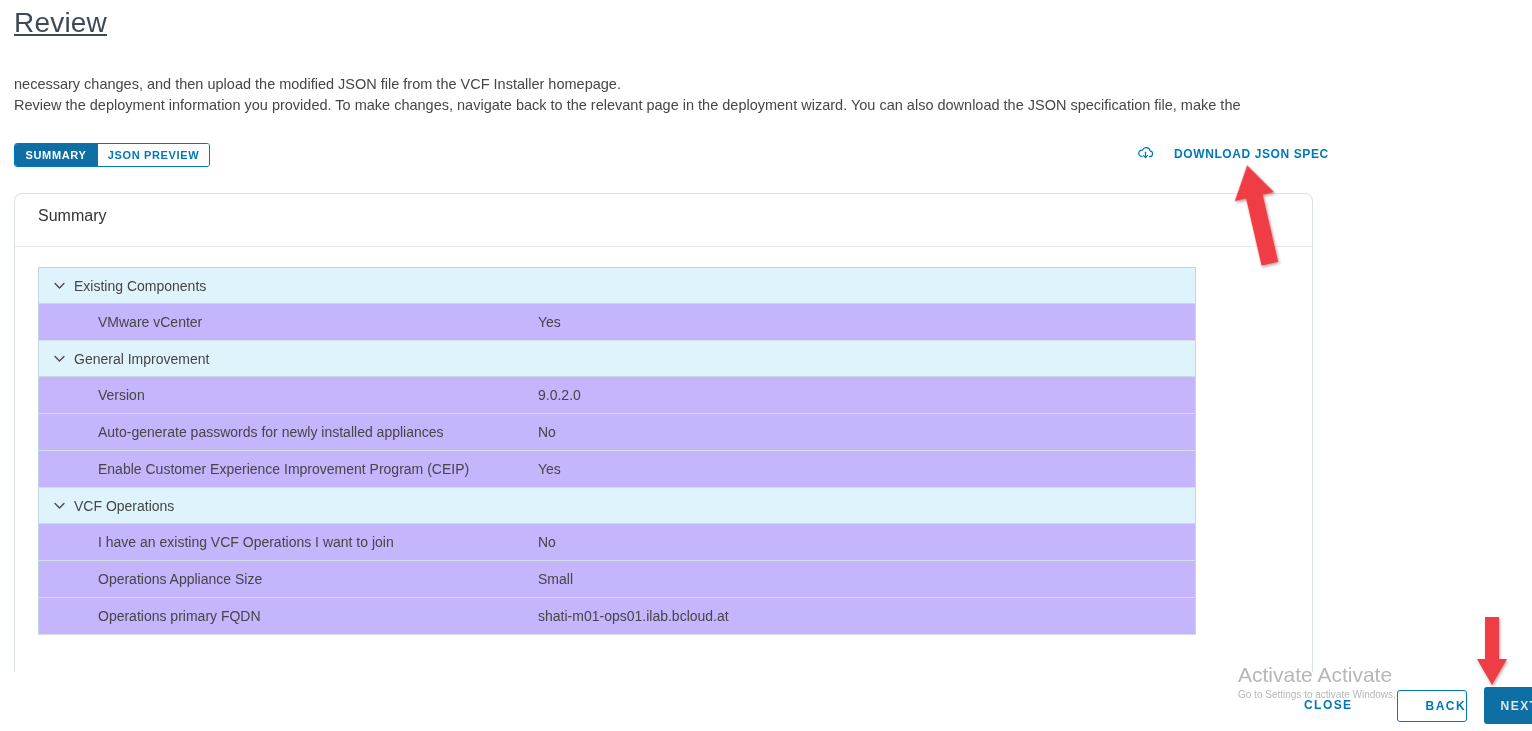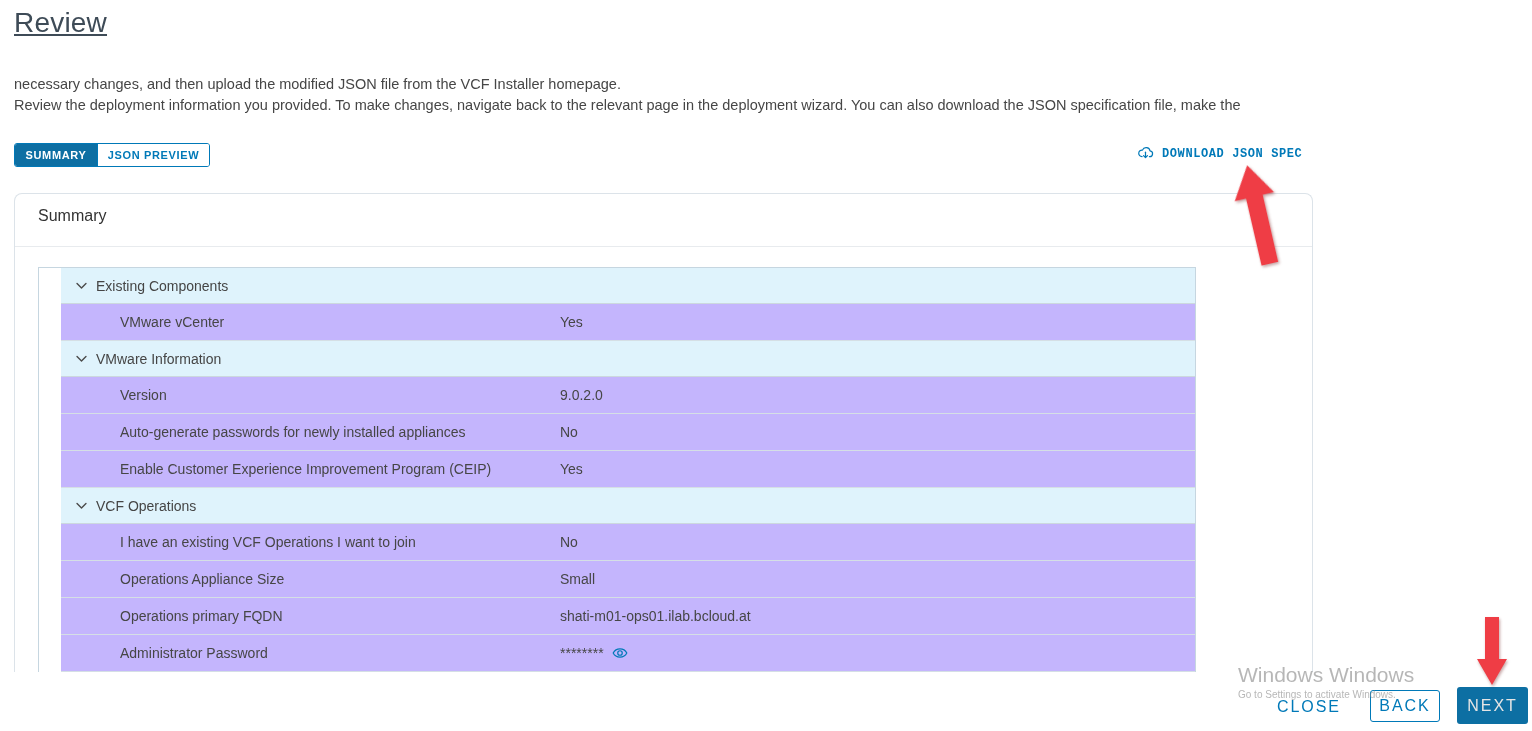"DOWNLOAD JSON SPEC" .download { font-family: Liberation Mono, monospace -> none; gap: 8px -> 20px }
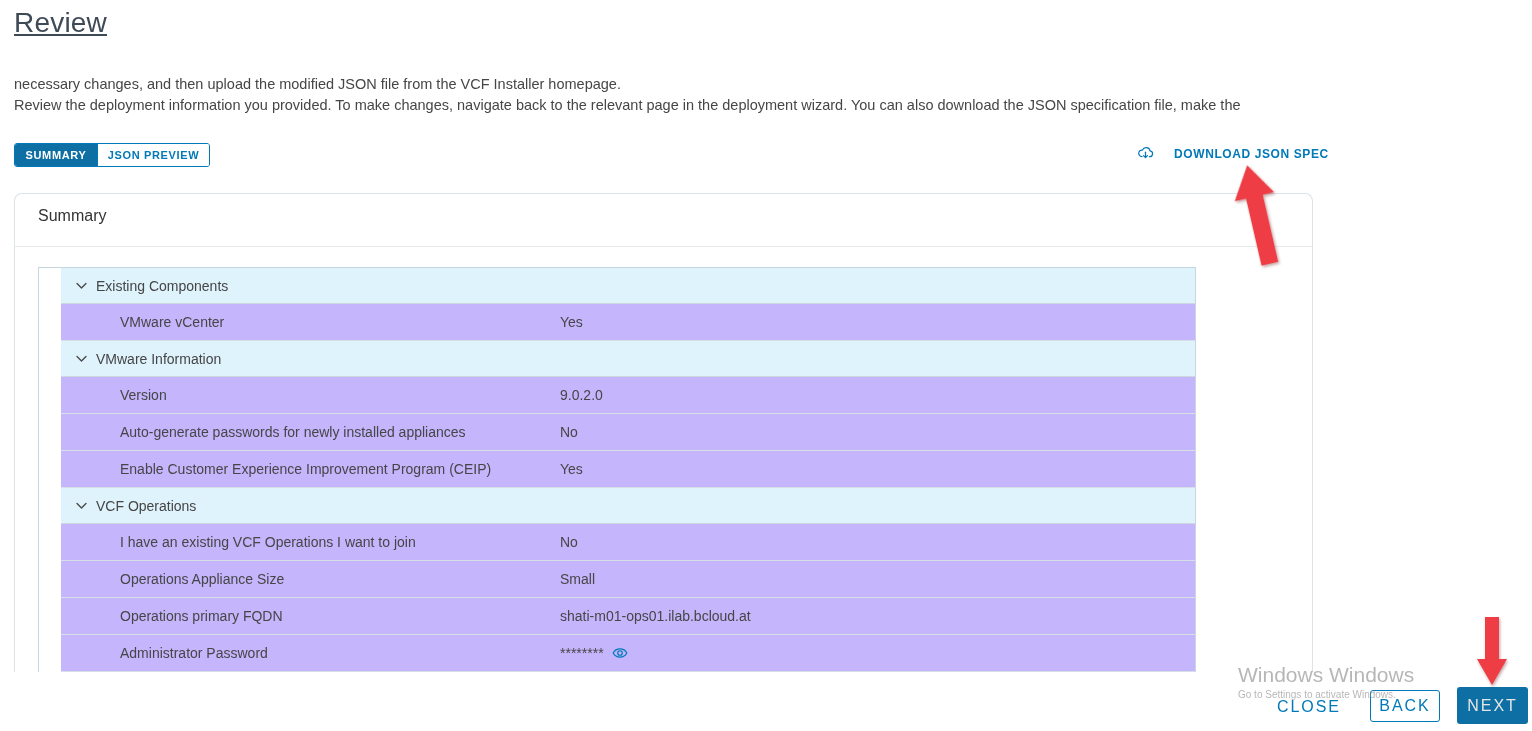"Existing Components" .sum-table { padding-left: 22px -> none }
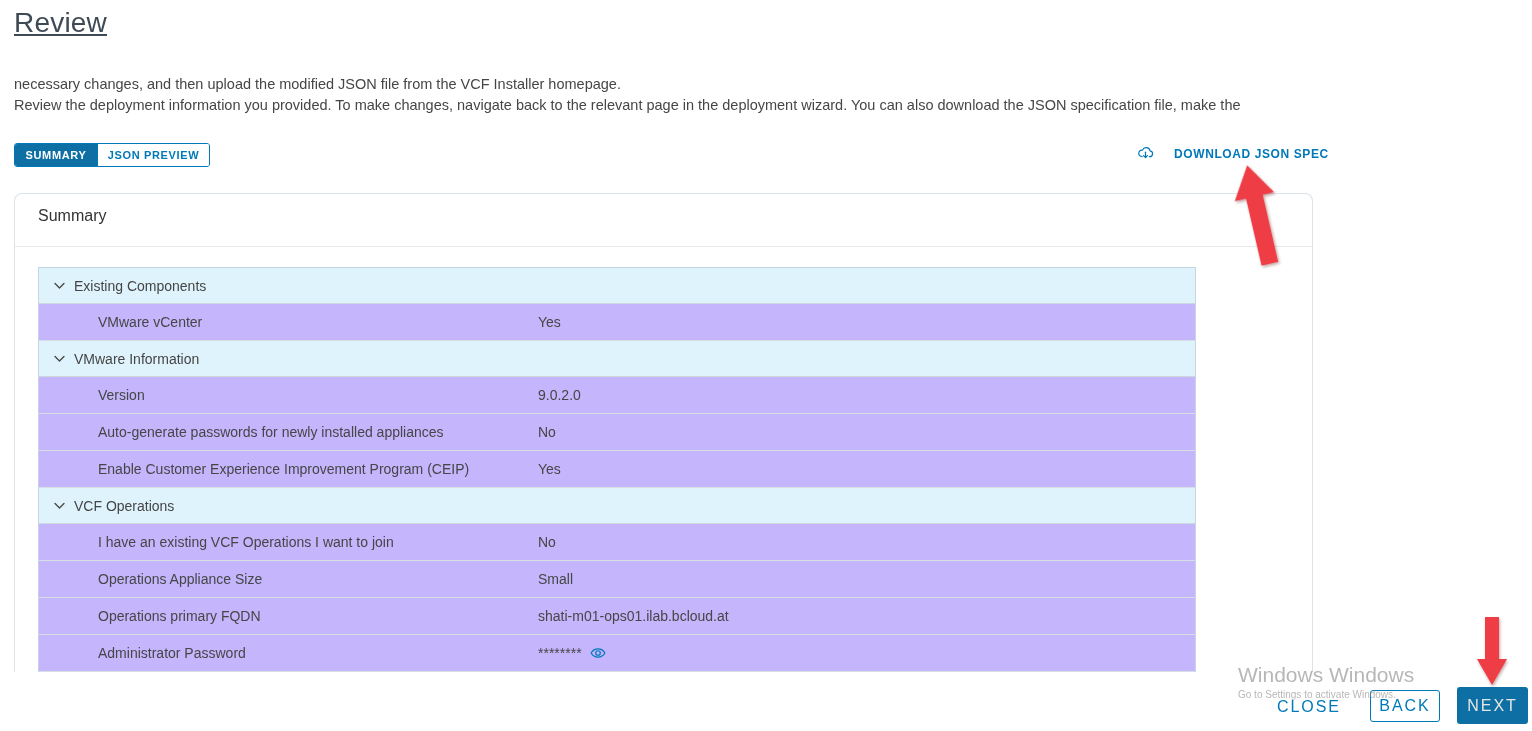"VMware Information" span.sec-title { text: VMware Information -> General Improvement }
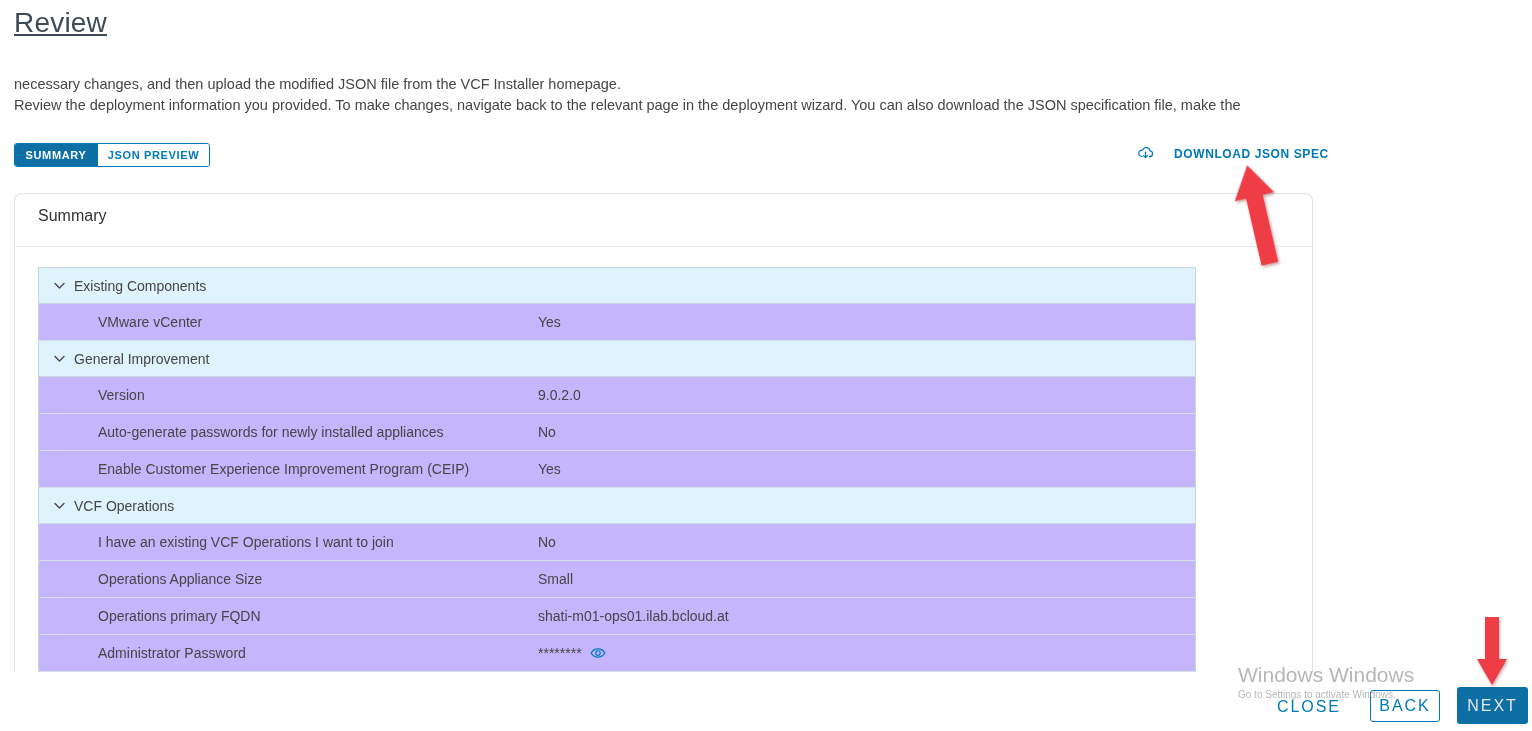"Administrator Password" div.data-row { html: <div> <span>Administrator Password</span> <span>********<span> <svg> <path></path> <circle></circle> </svg> </span></span> </div> -> none }
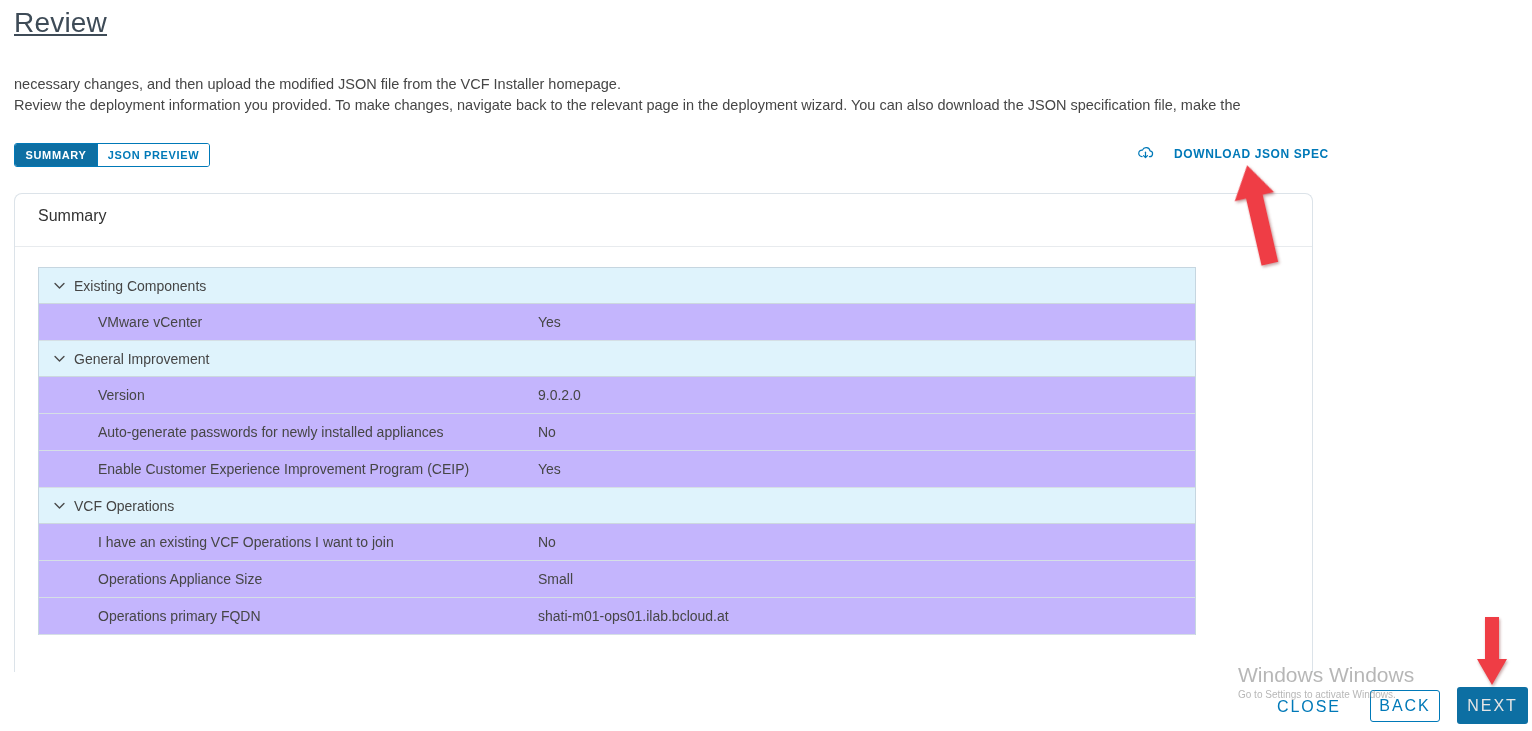"Windows Windows" div.wm { text: Windows Windows -> Activate Activate }
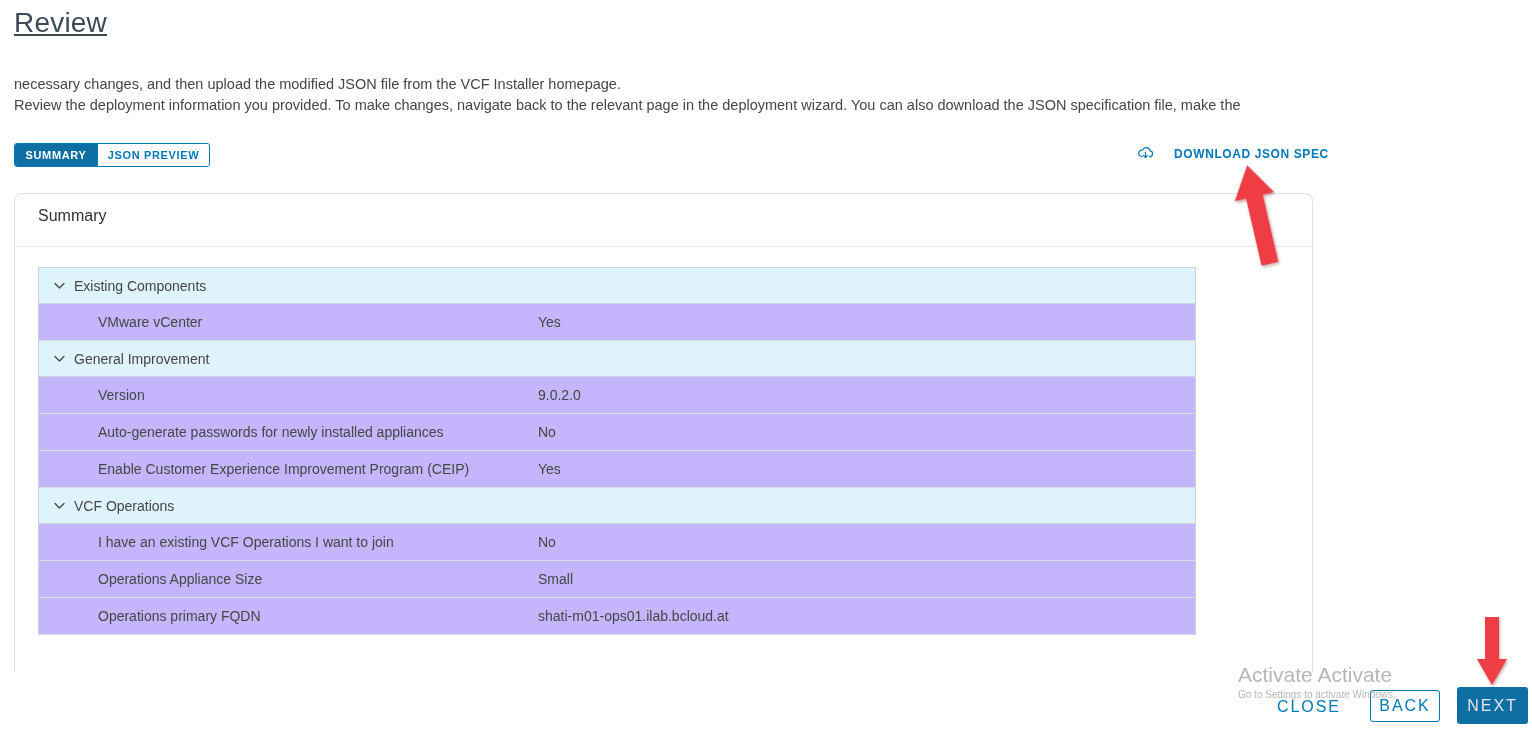"CLOSE" .btn { font-size: 16px -> 12px; font-weight: 400 -> 700; margin-left: none -> 27px }
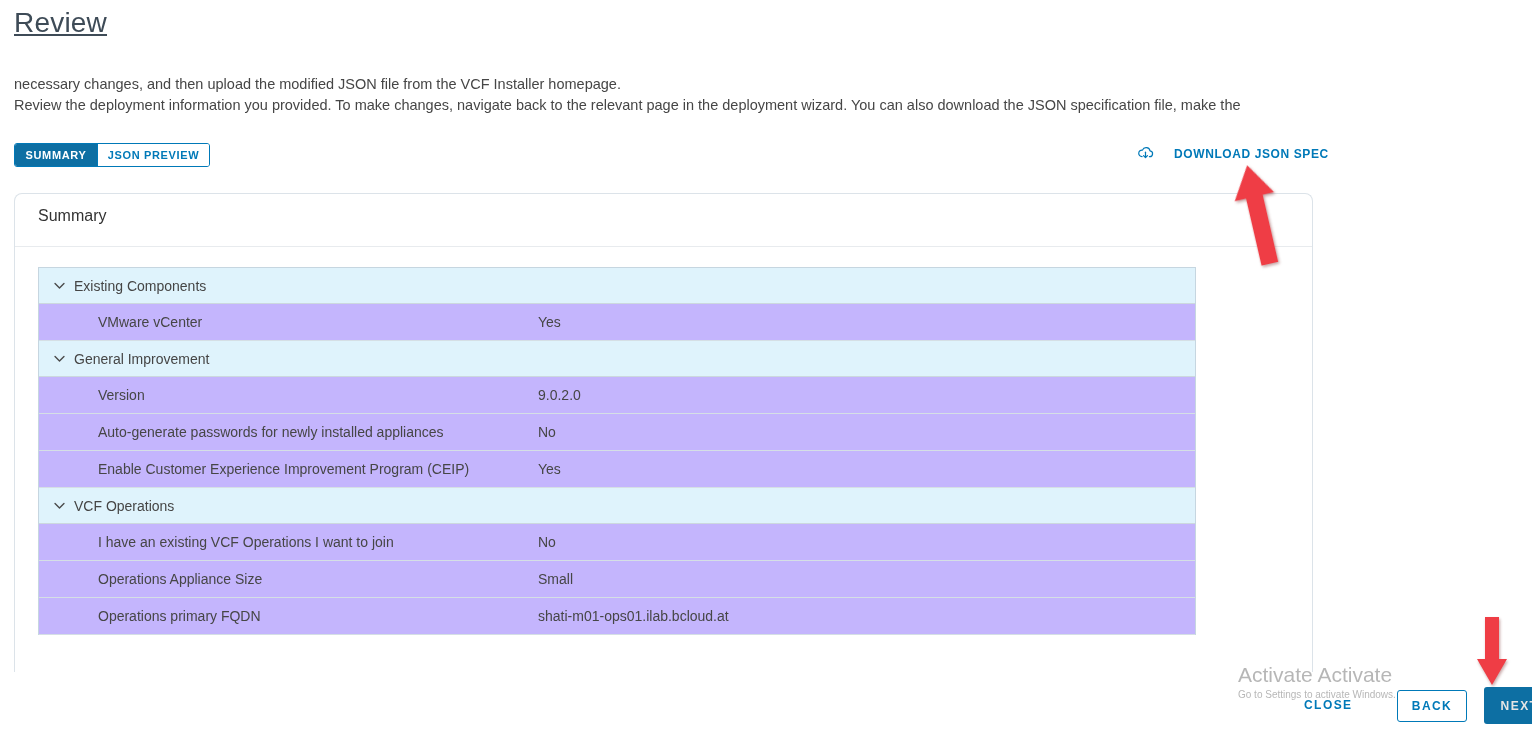"BACK" .btn-back { text-align: none -> right }
